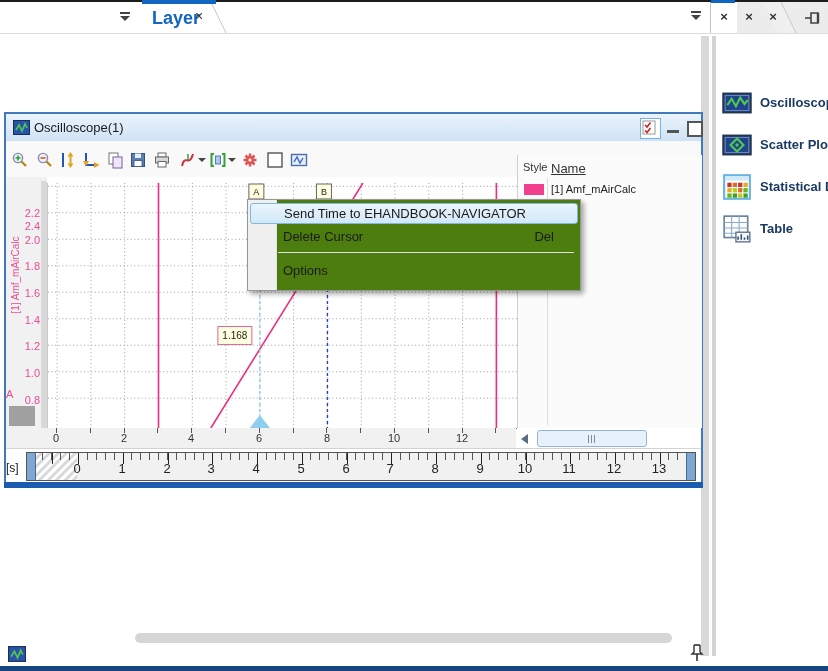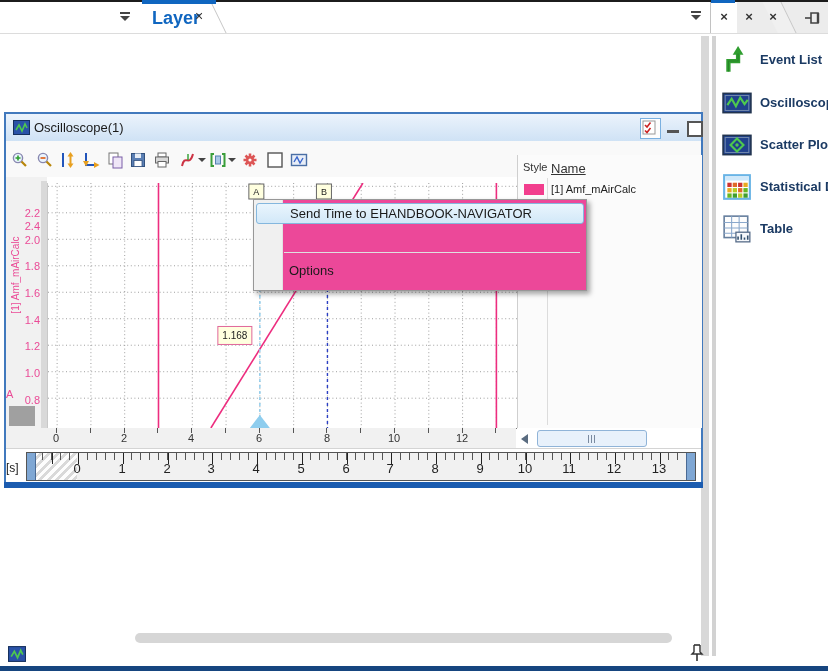"Event List" div.abs { html: <div> <svg> <path></path> <polygon></polygon> <path></path> </svg> <span>Event List</span> </div> -> none }
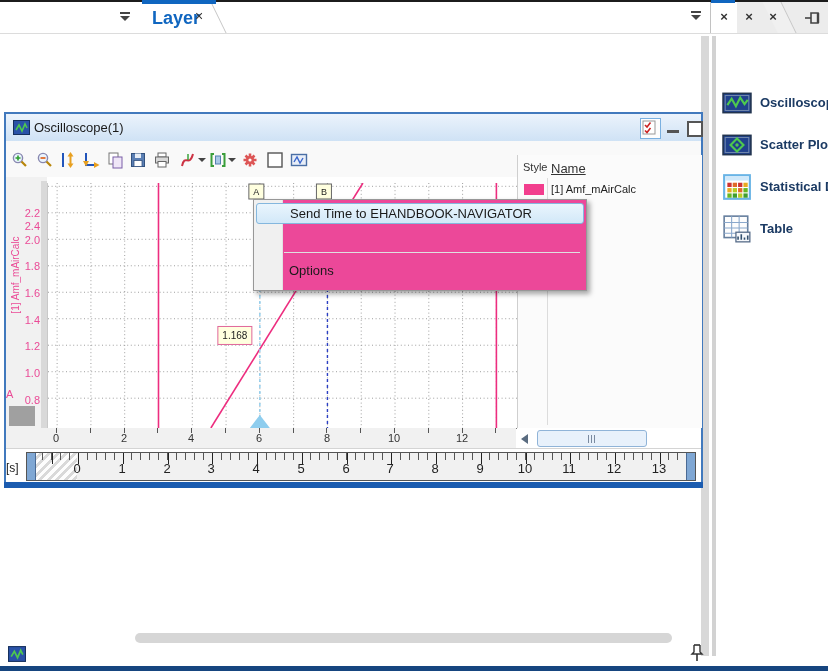"Send Time to EHANDBOOK-NAVIGATOR" .menu { background: #ec4899 -> #4d7c0f; left: 253px -> 247px }
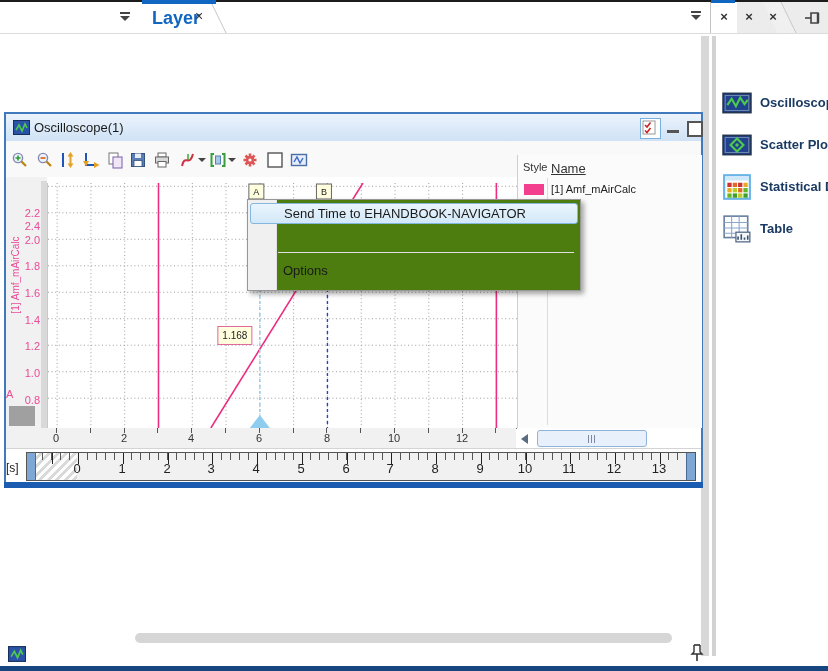"Delete Cursor" div.mi { html: none -> <div> <span>Delete Cursor</span> <span>Del</span> </div> }
